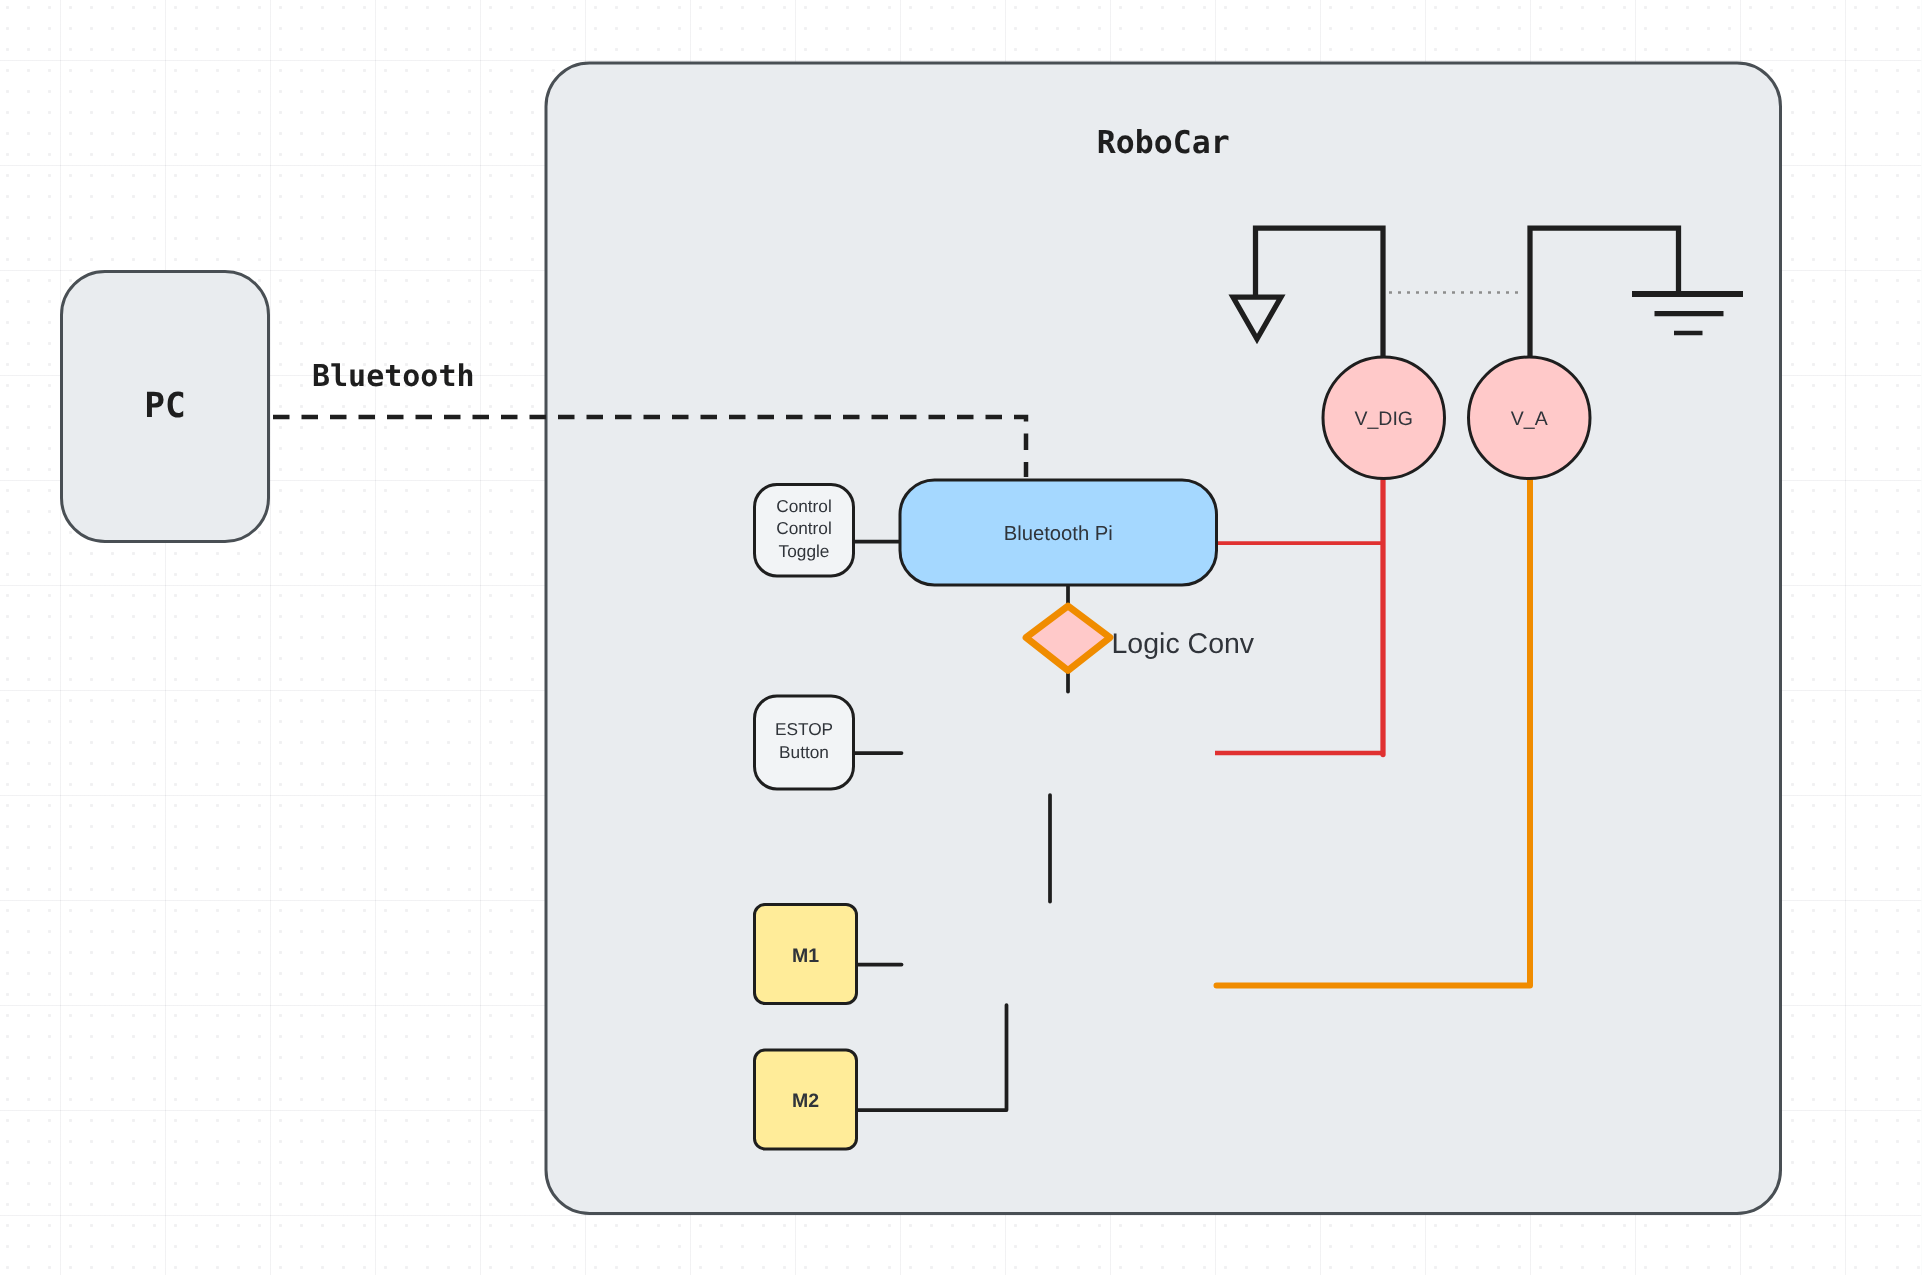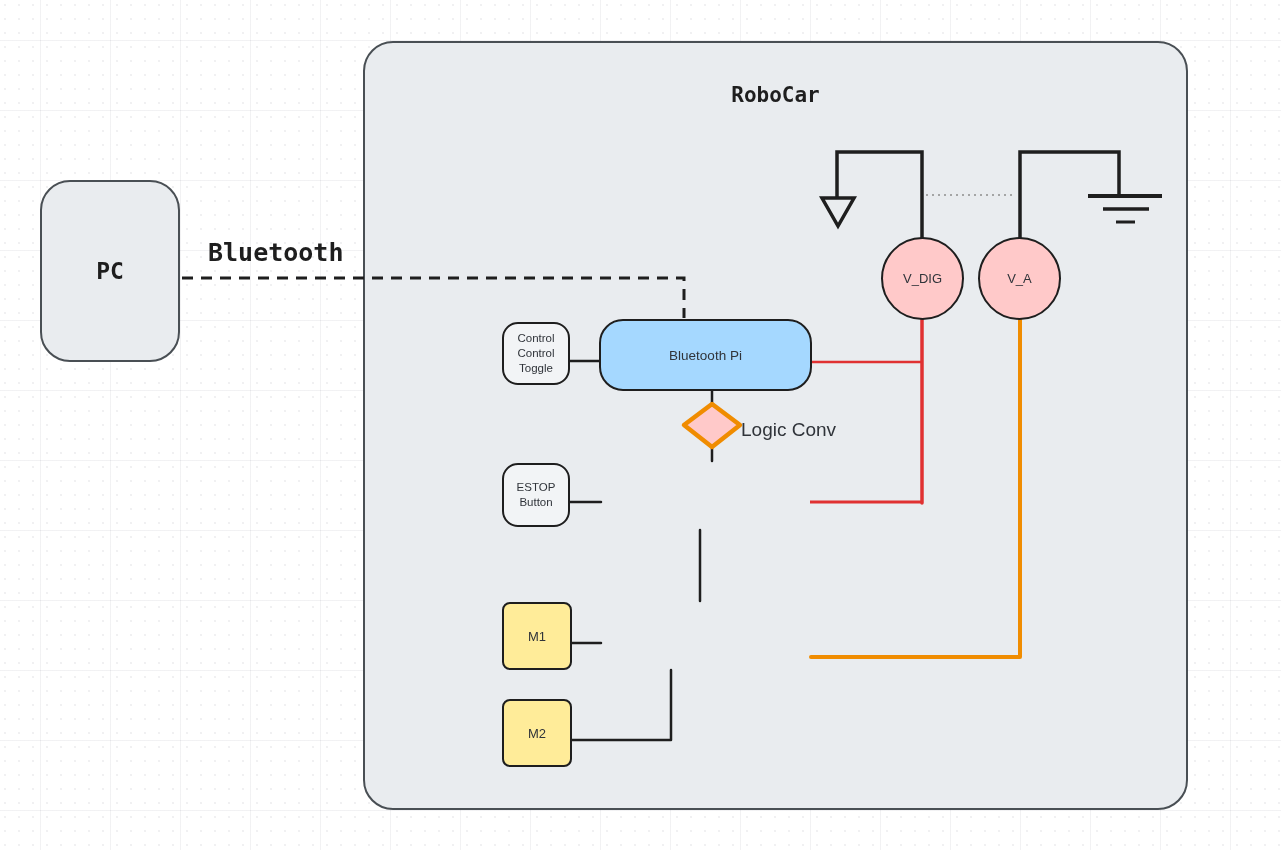"Bluetooth" .edge-label { font-size: 25px -> 20px }
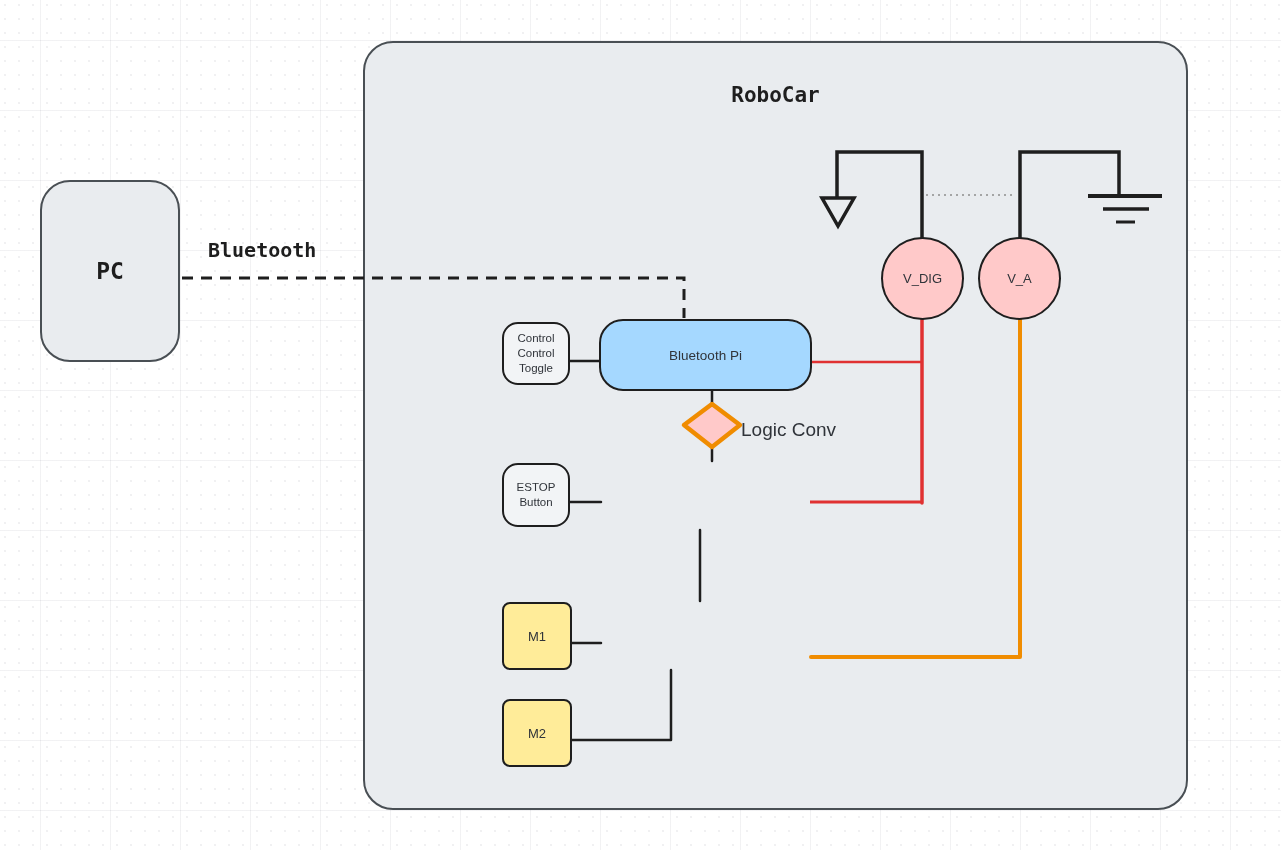"M1" .yellow-box { font-weight: none -> bold }
